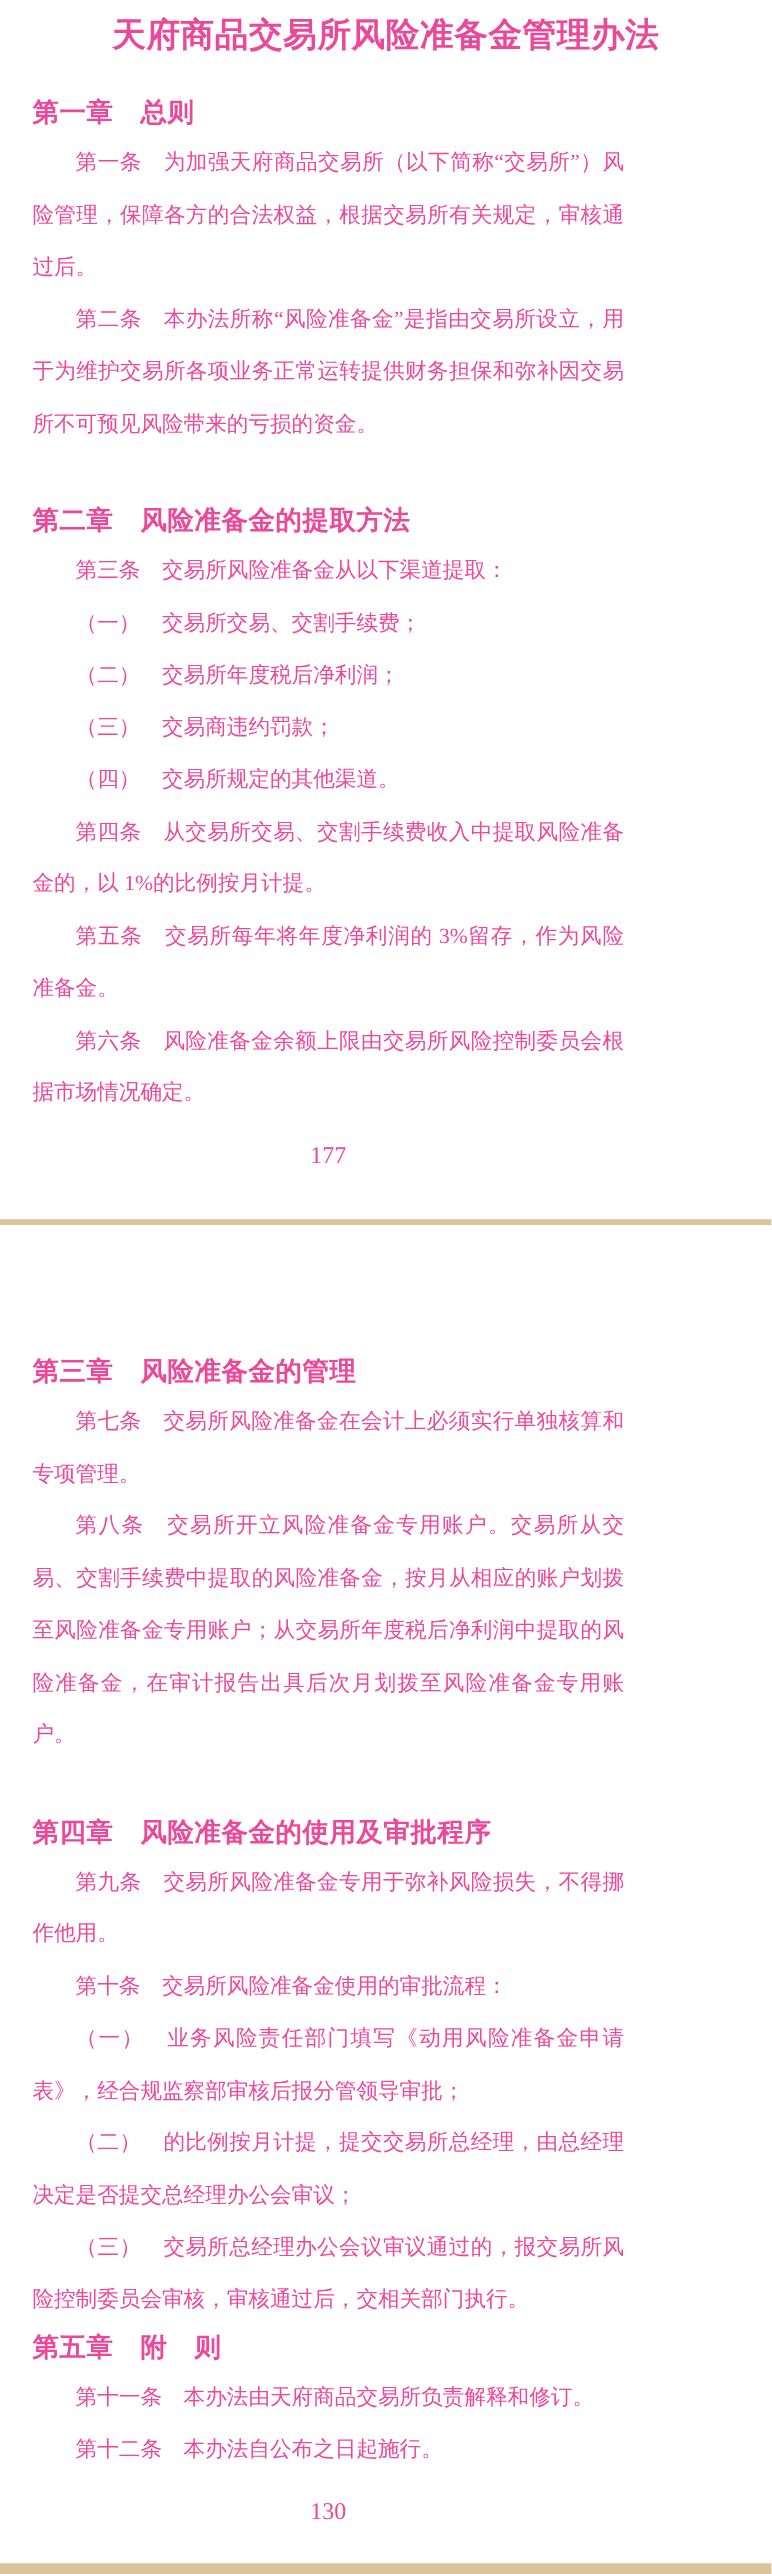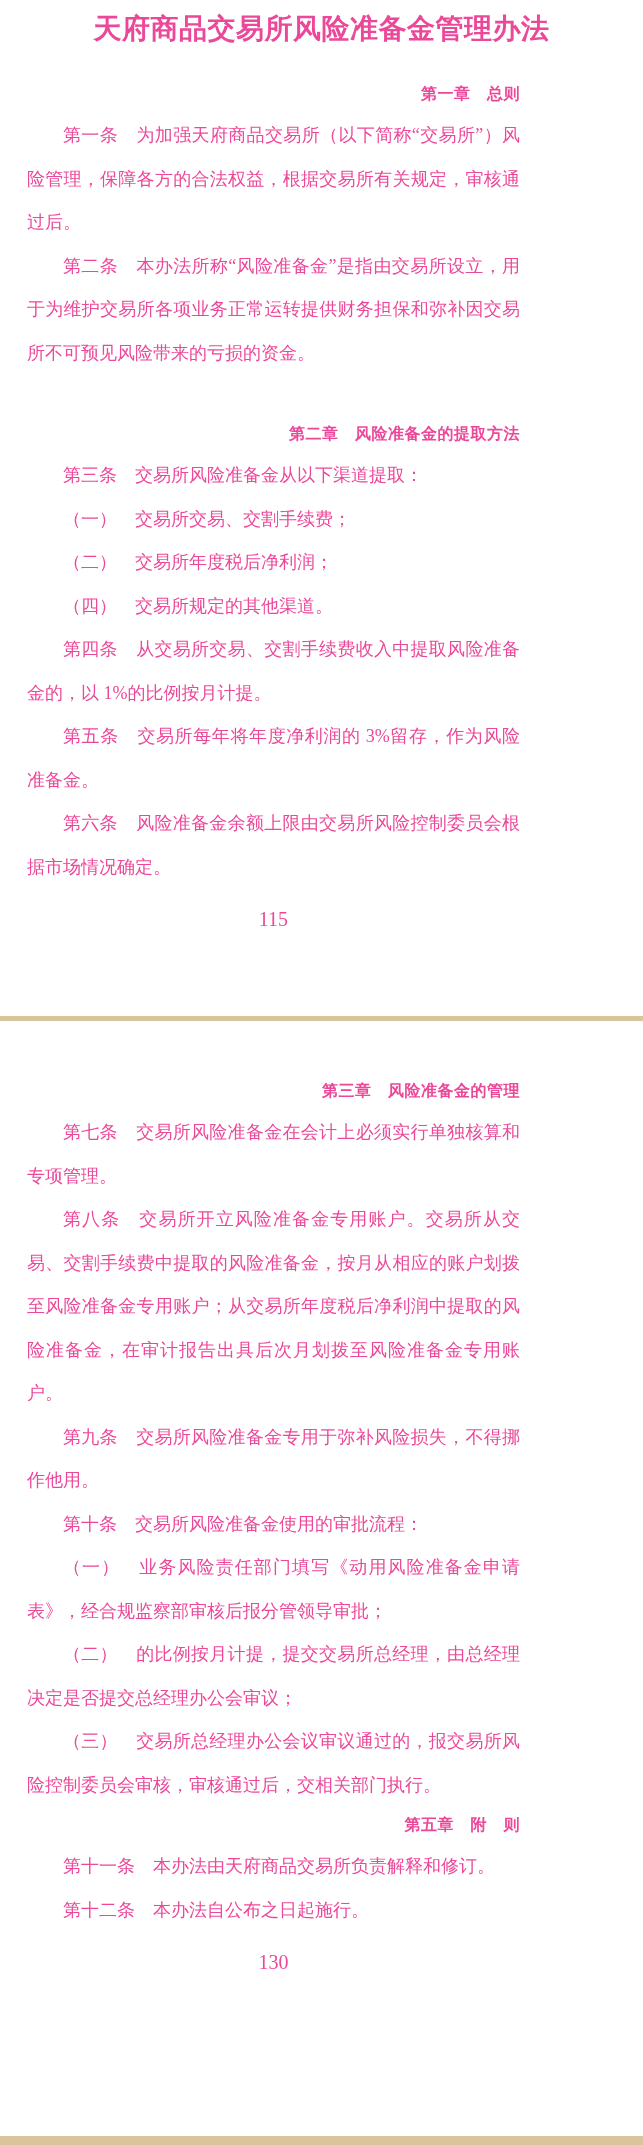"第一章 总则" .blocks h2.heading { font-size: 16px -> 22px; text-align: right -> left }
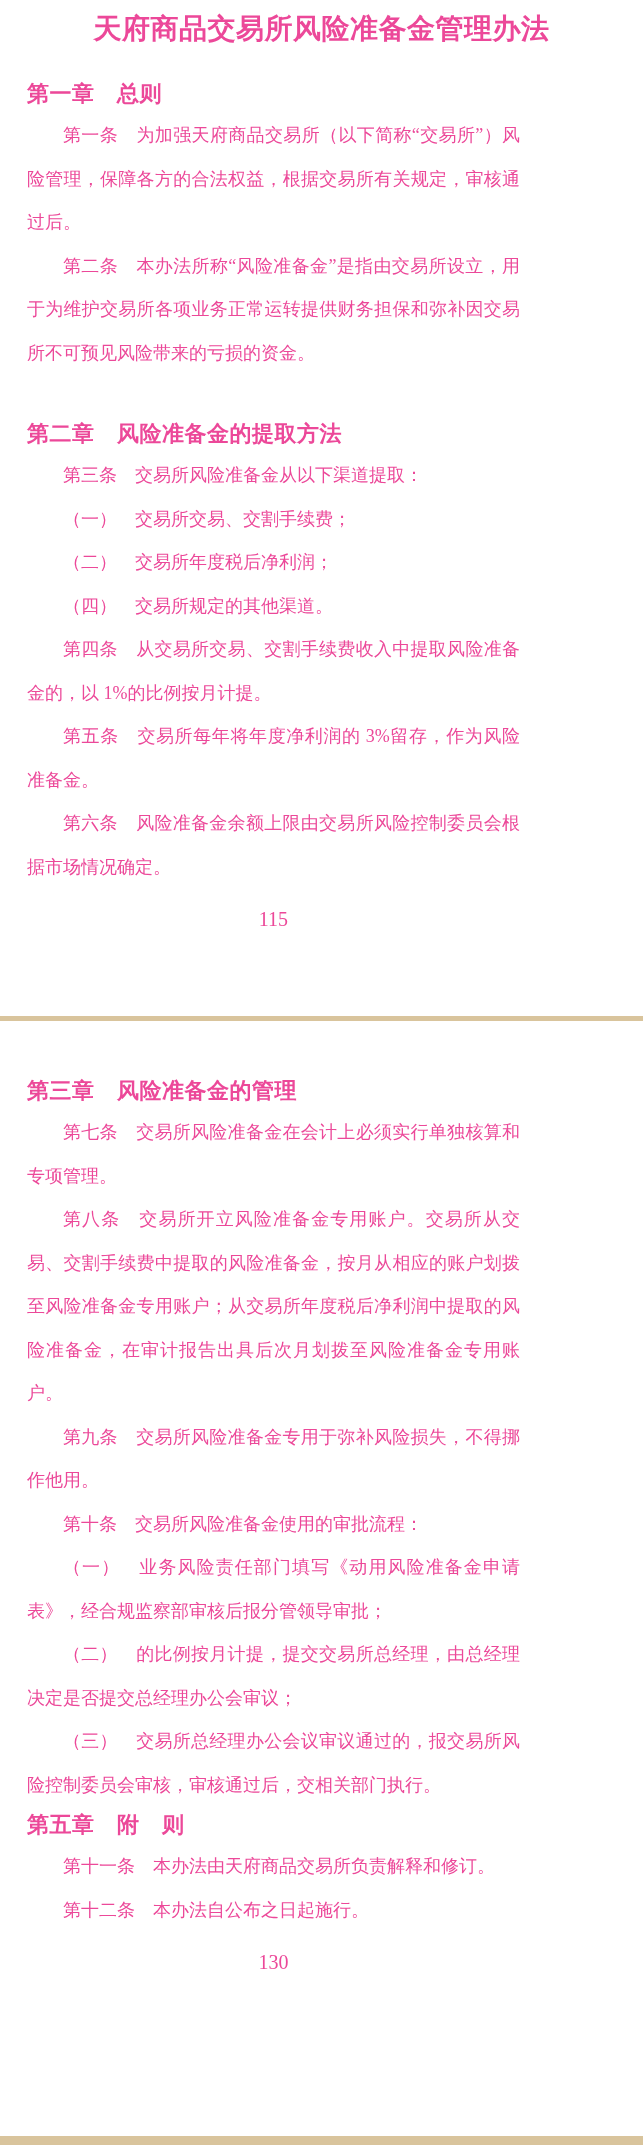"（三） 交易商违约罚款；" p.para { html: none -> <p>（三） 交易商违约罚款；</p> }
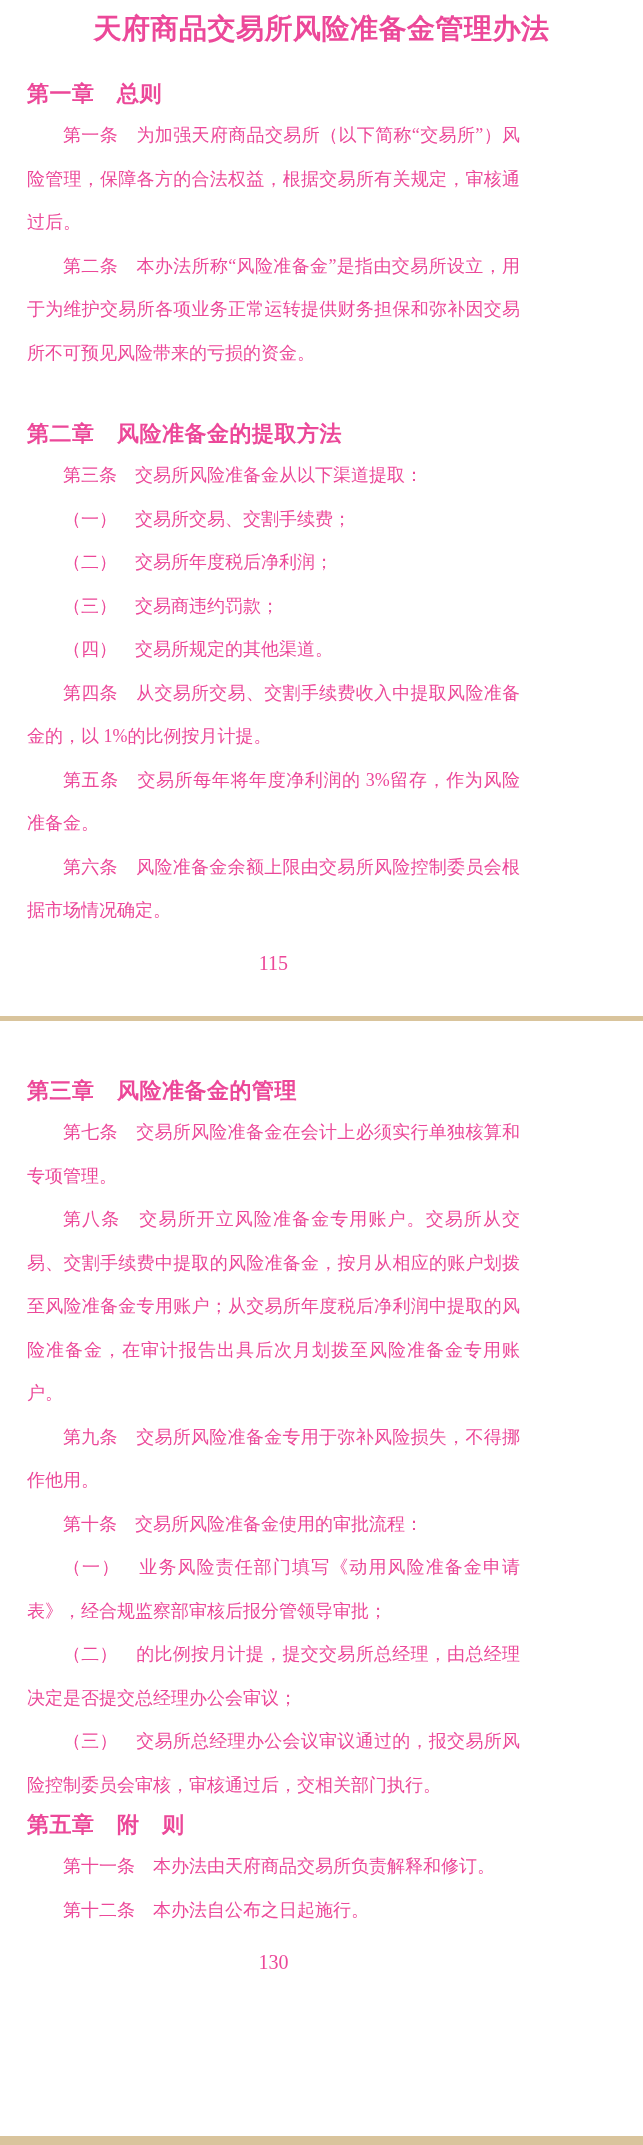"115" div.page-number { text: 115 -> 177 }
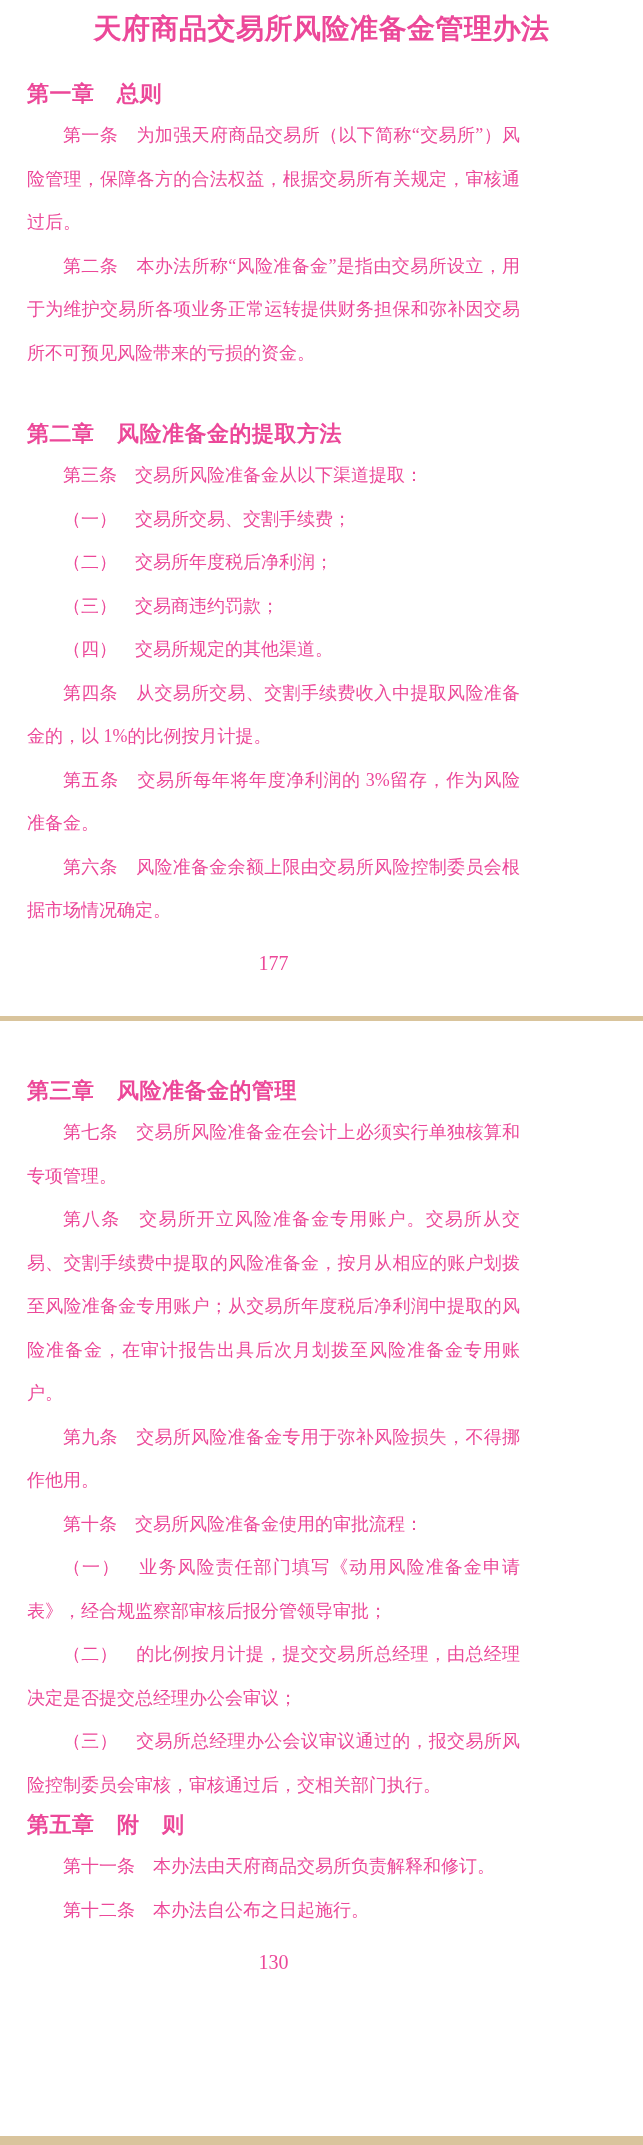"第三章 风险准备金的管理" .page-2 { padding-top: 56px -> 108px }
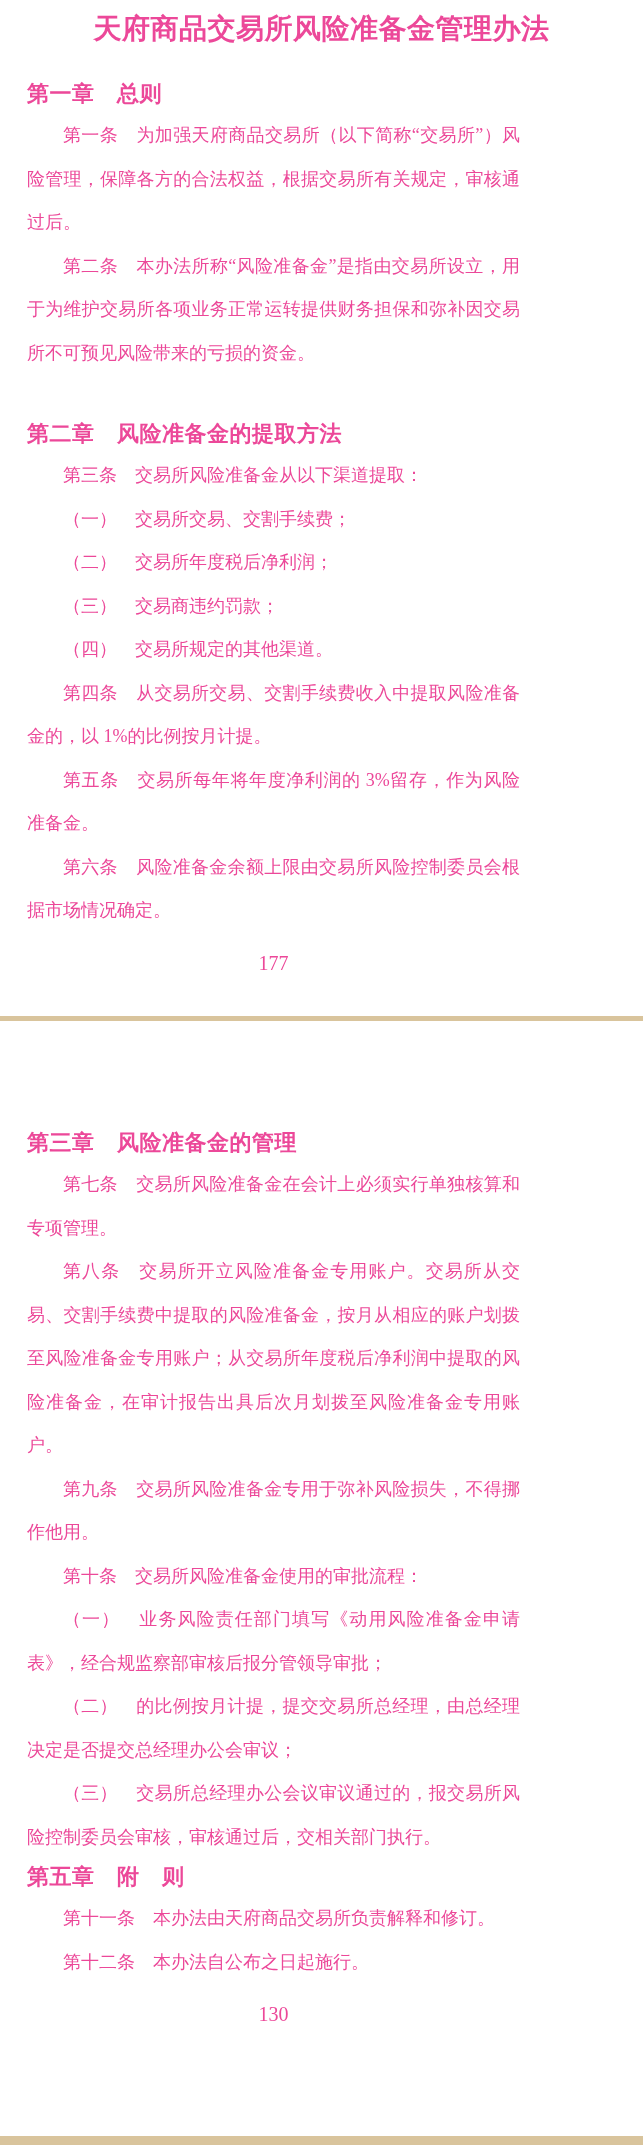"第四章 风险准备金的使用及审批程序" h2.heading { html: none -> <h2>第四章 风险准备金的使用及审批程序</h2> }
